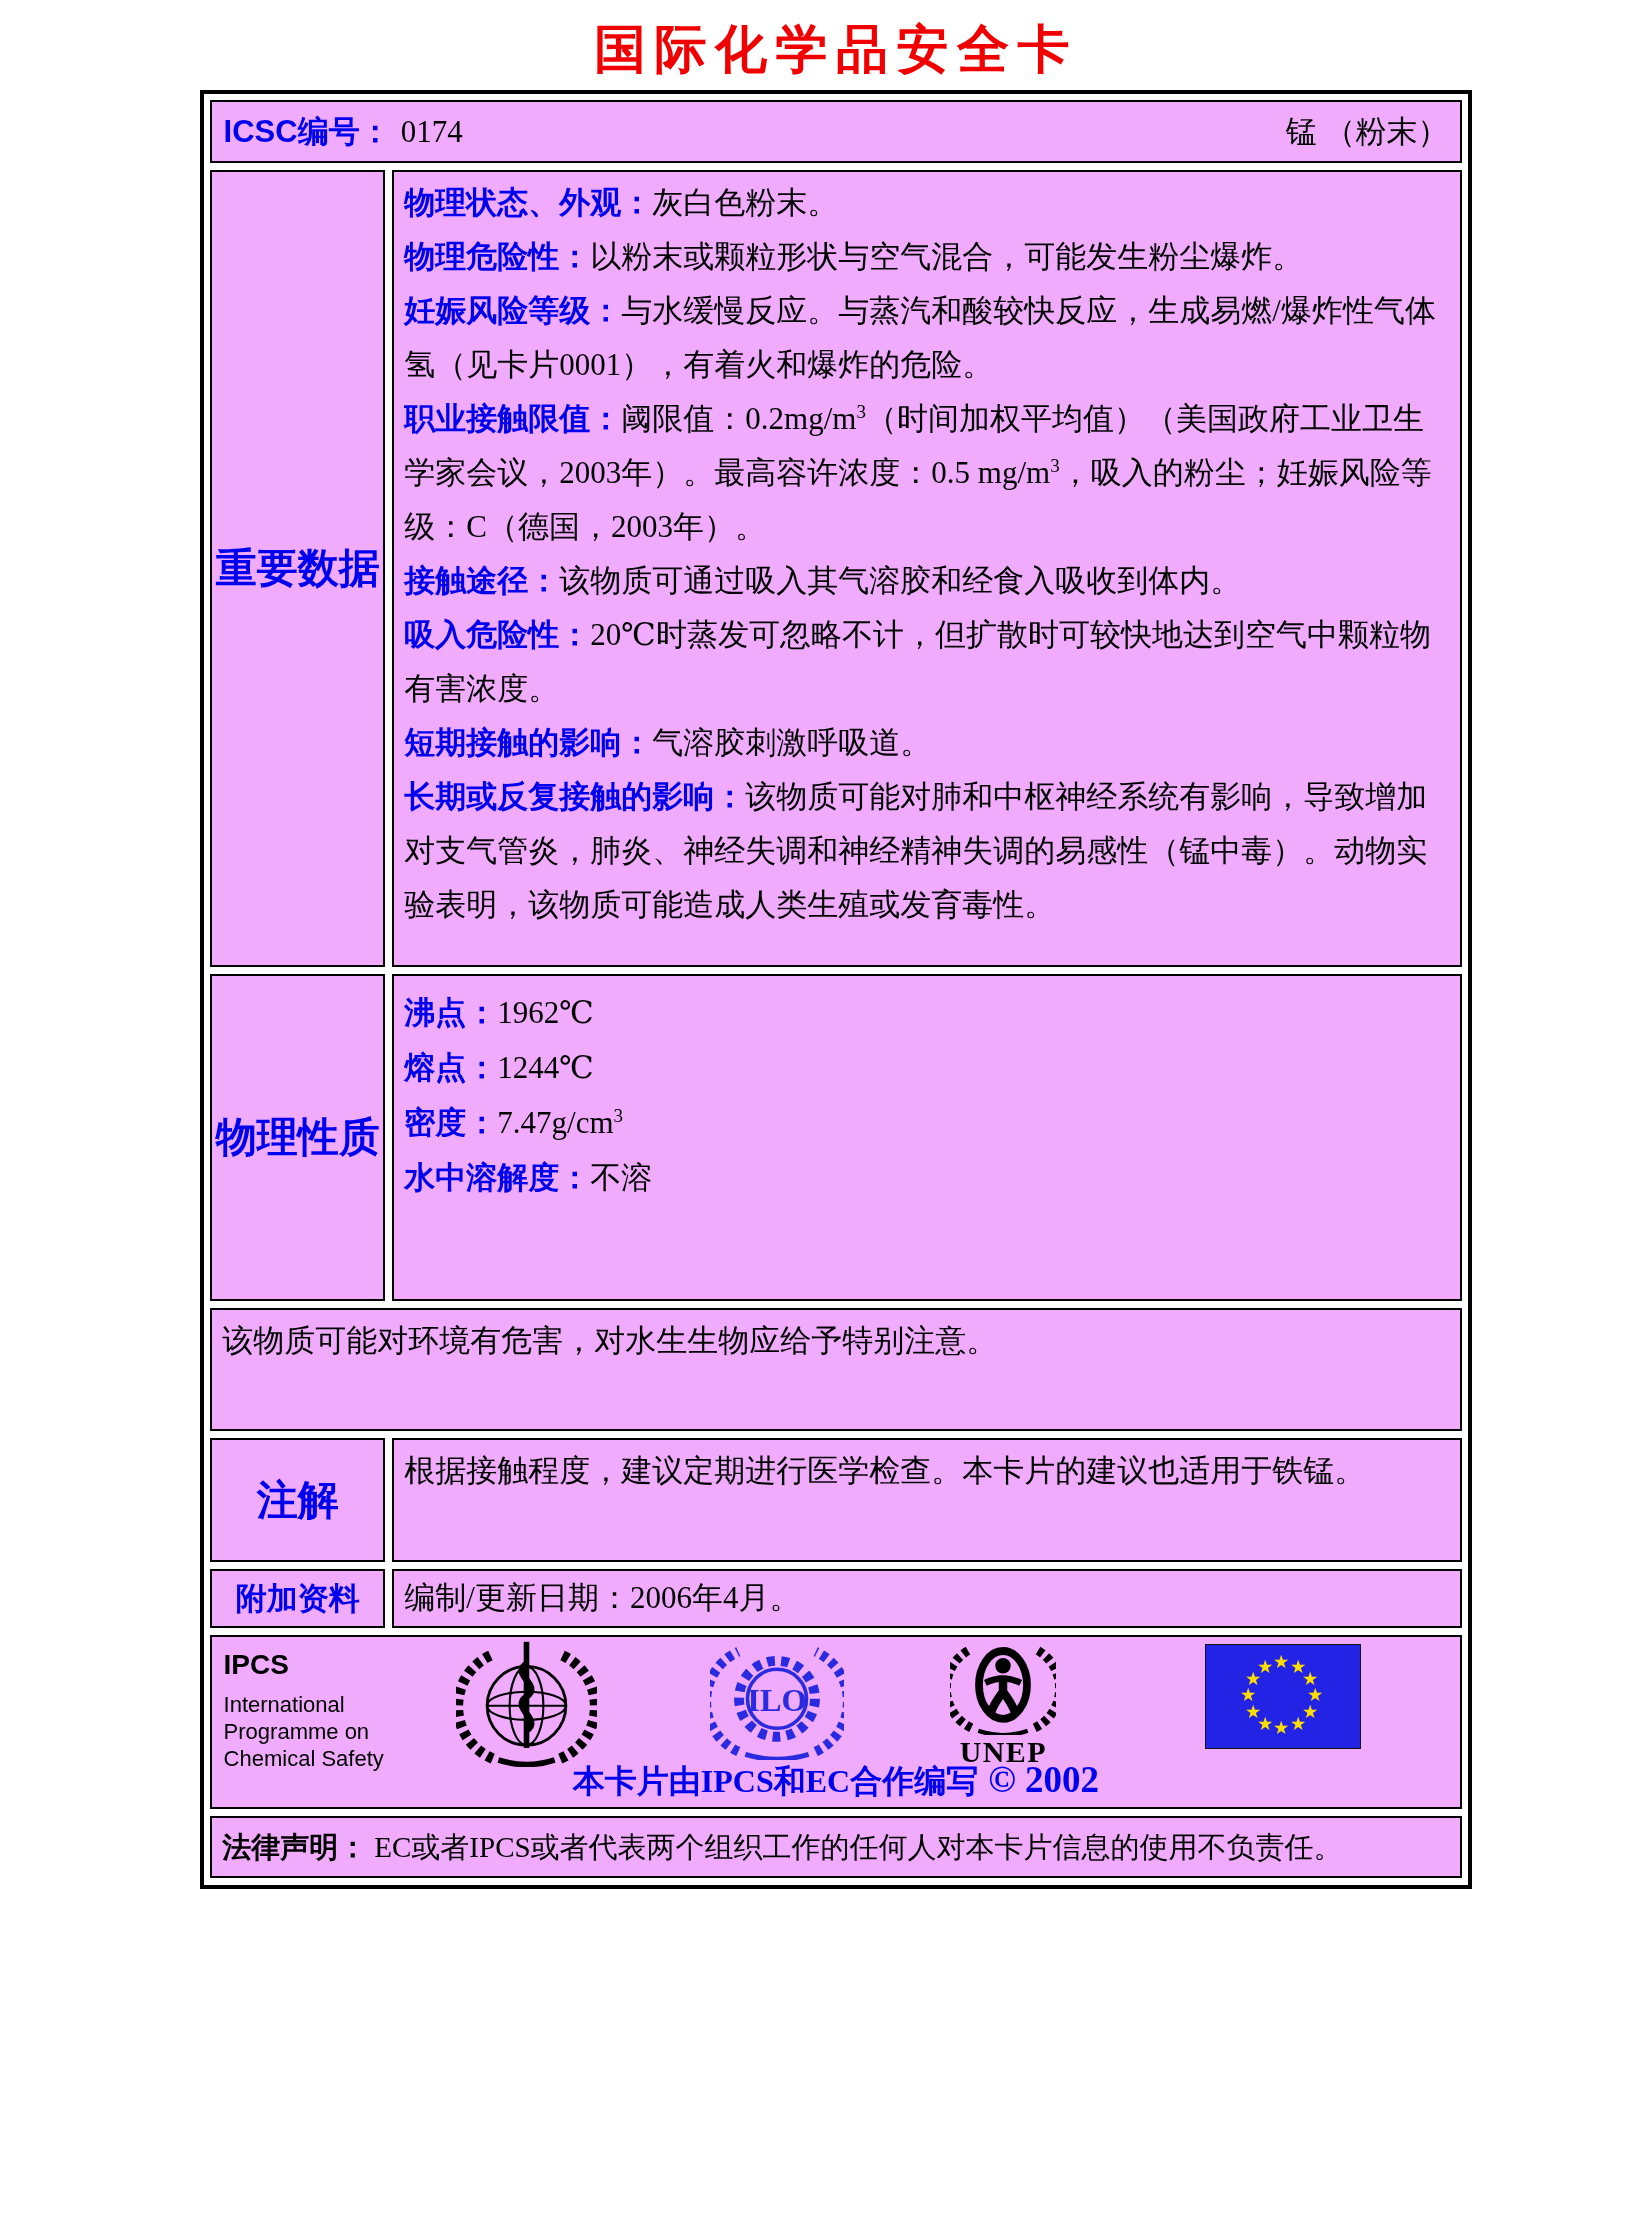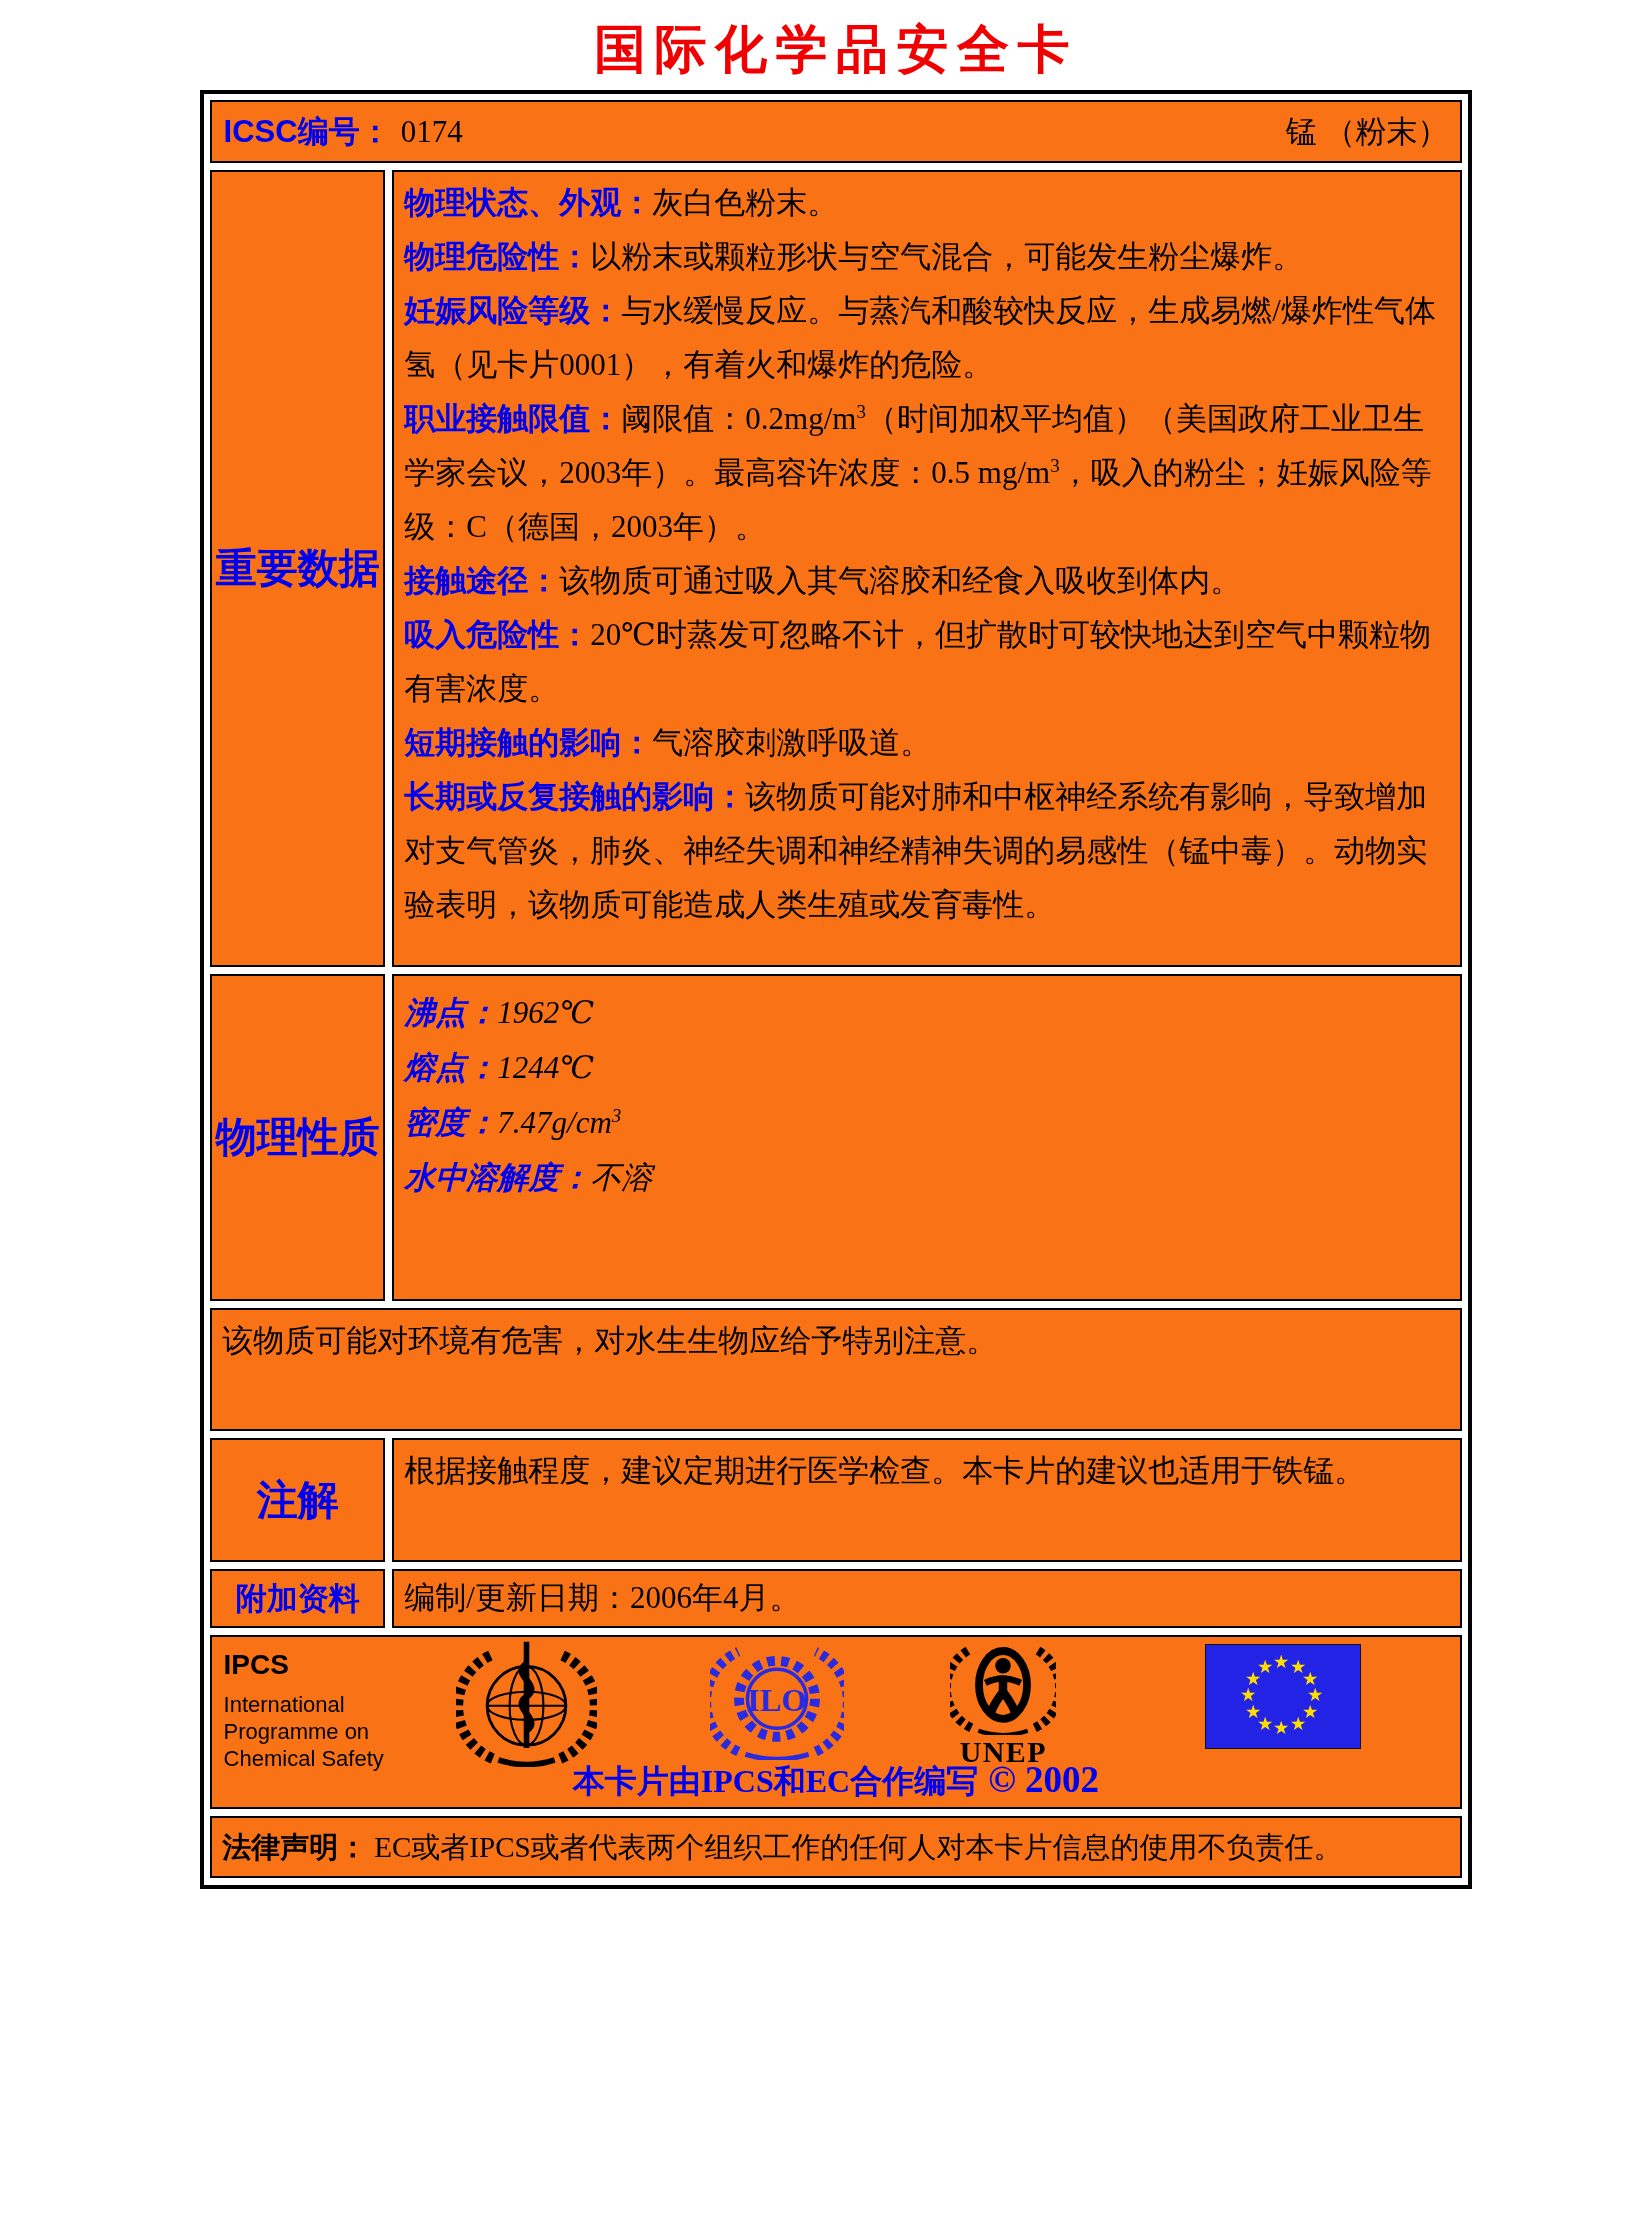"ICSC编号：" .cell { background: #f97316 -> #f0abfc }
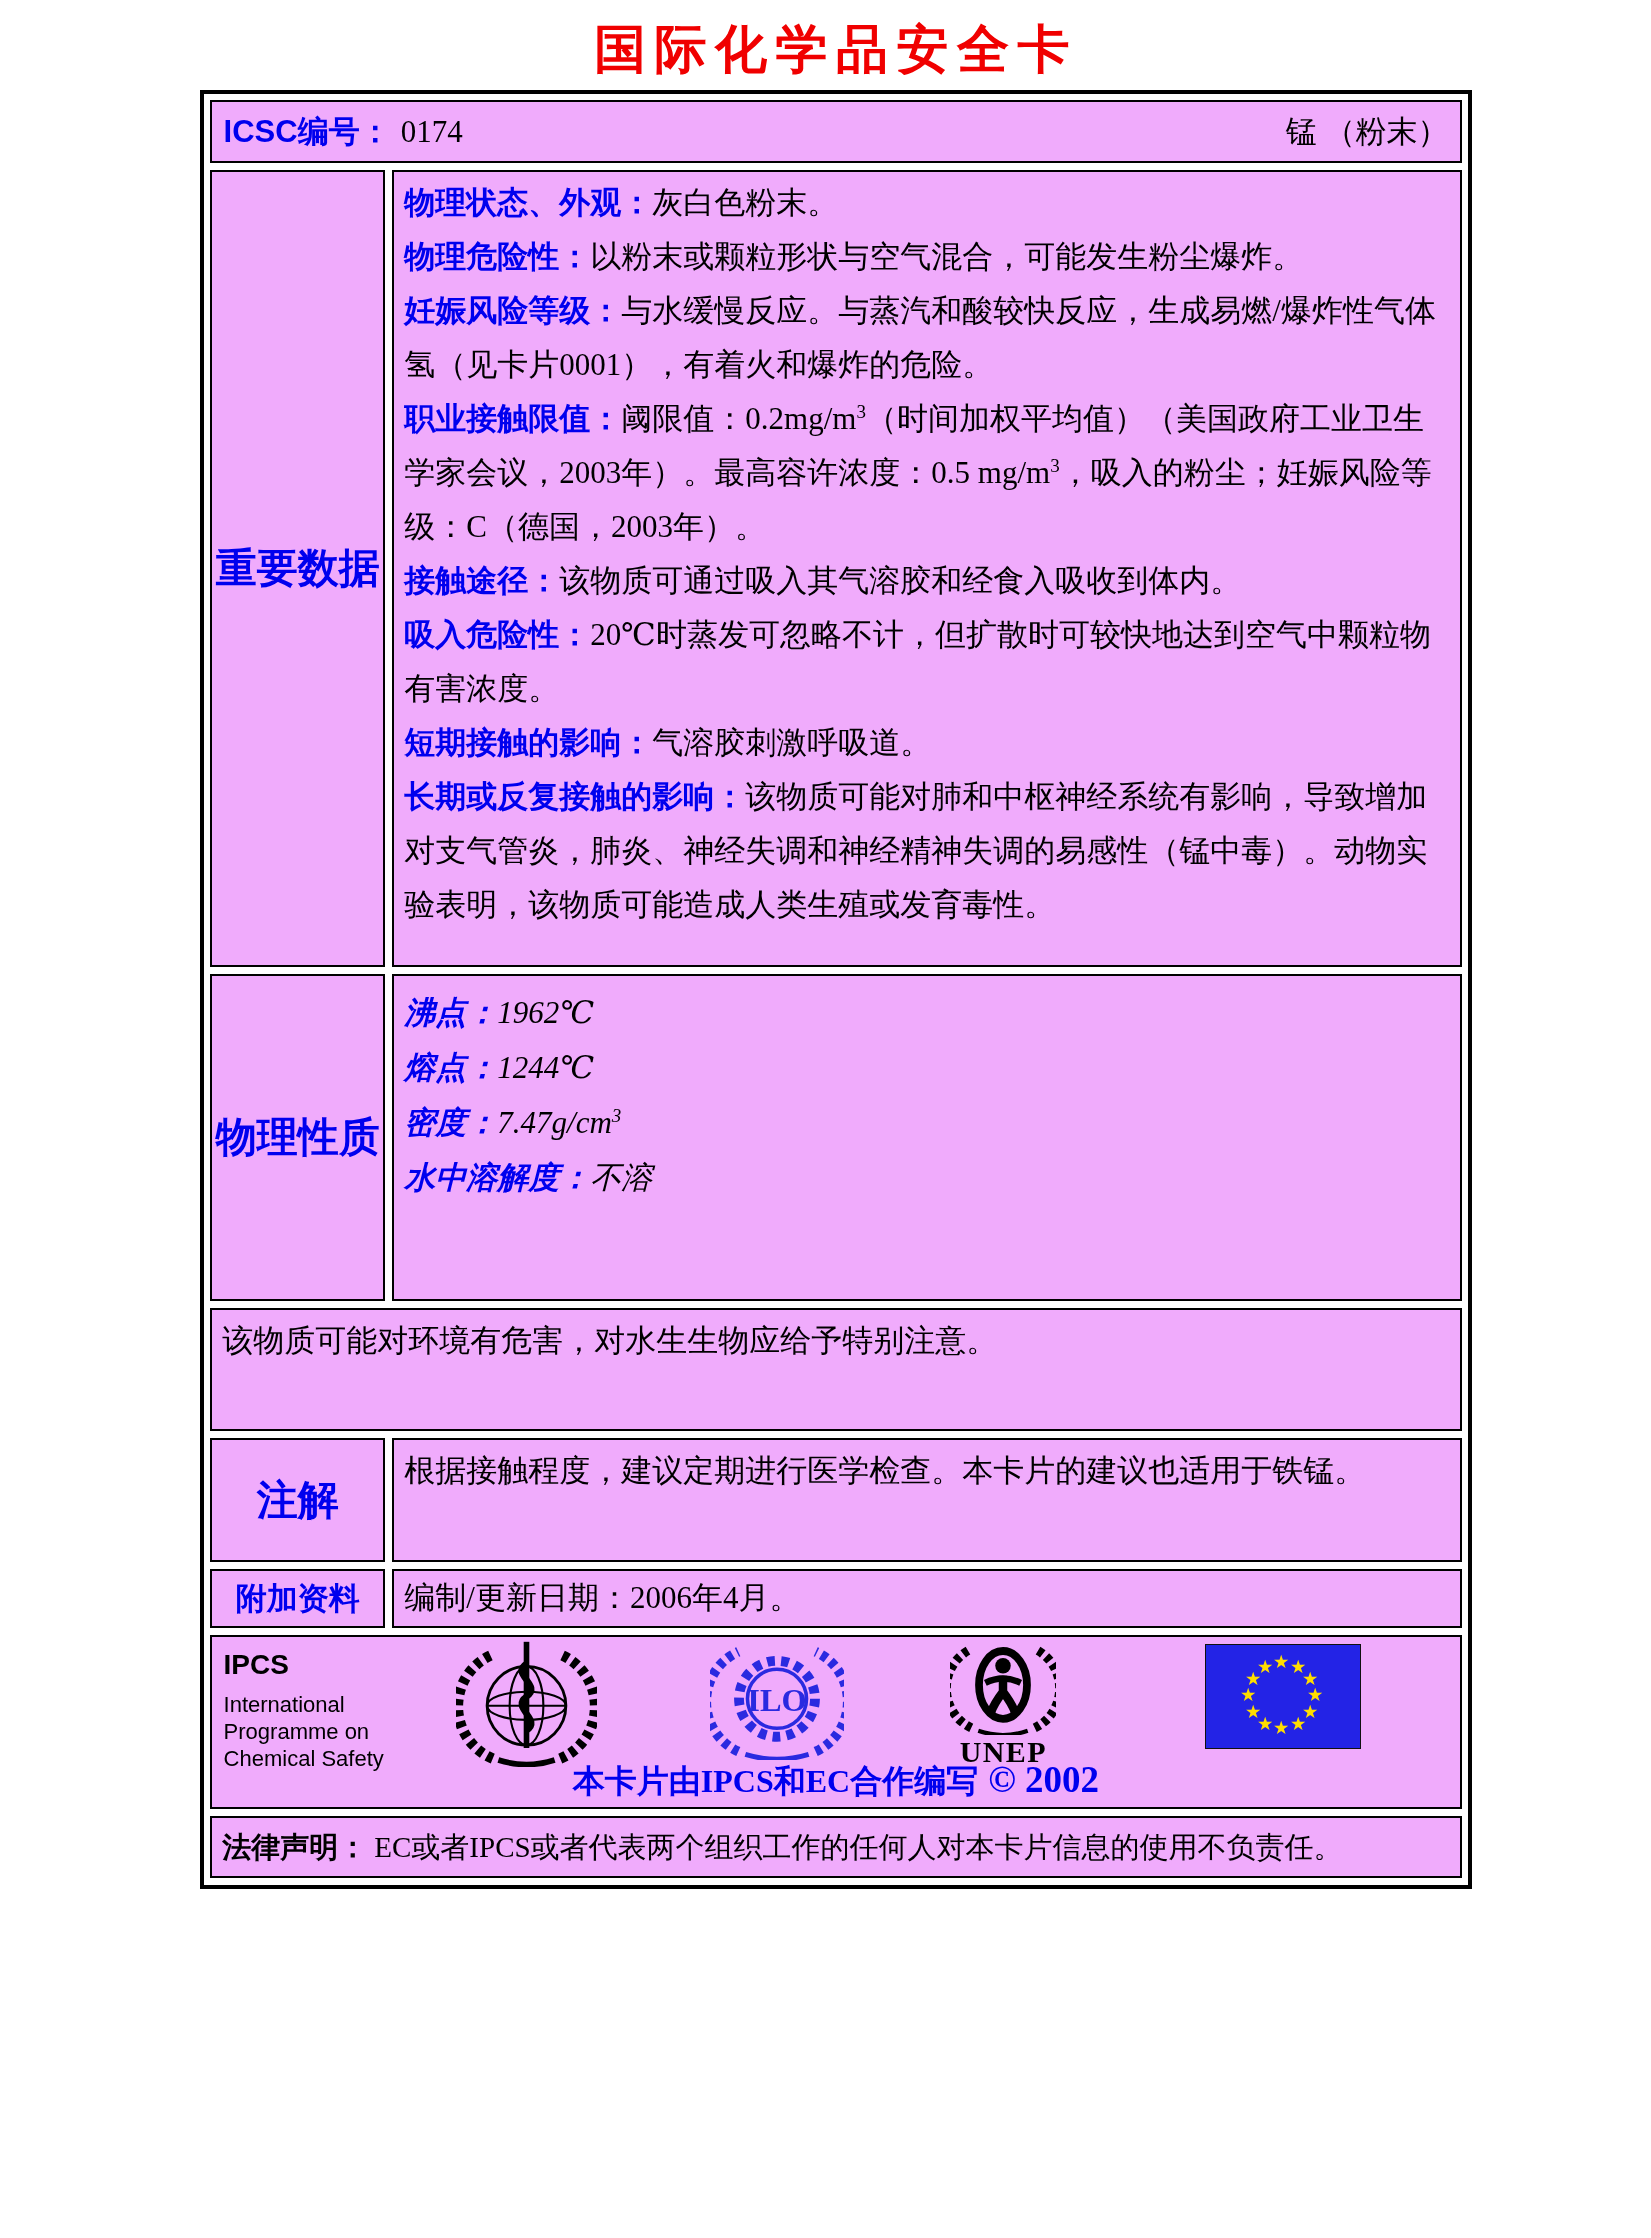"沸点：1962℃" .content-cell.phys { font-style: italic -> none }
